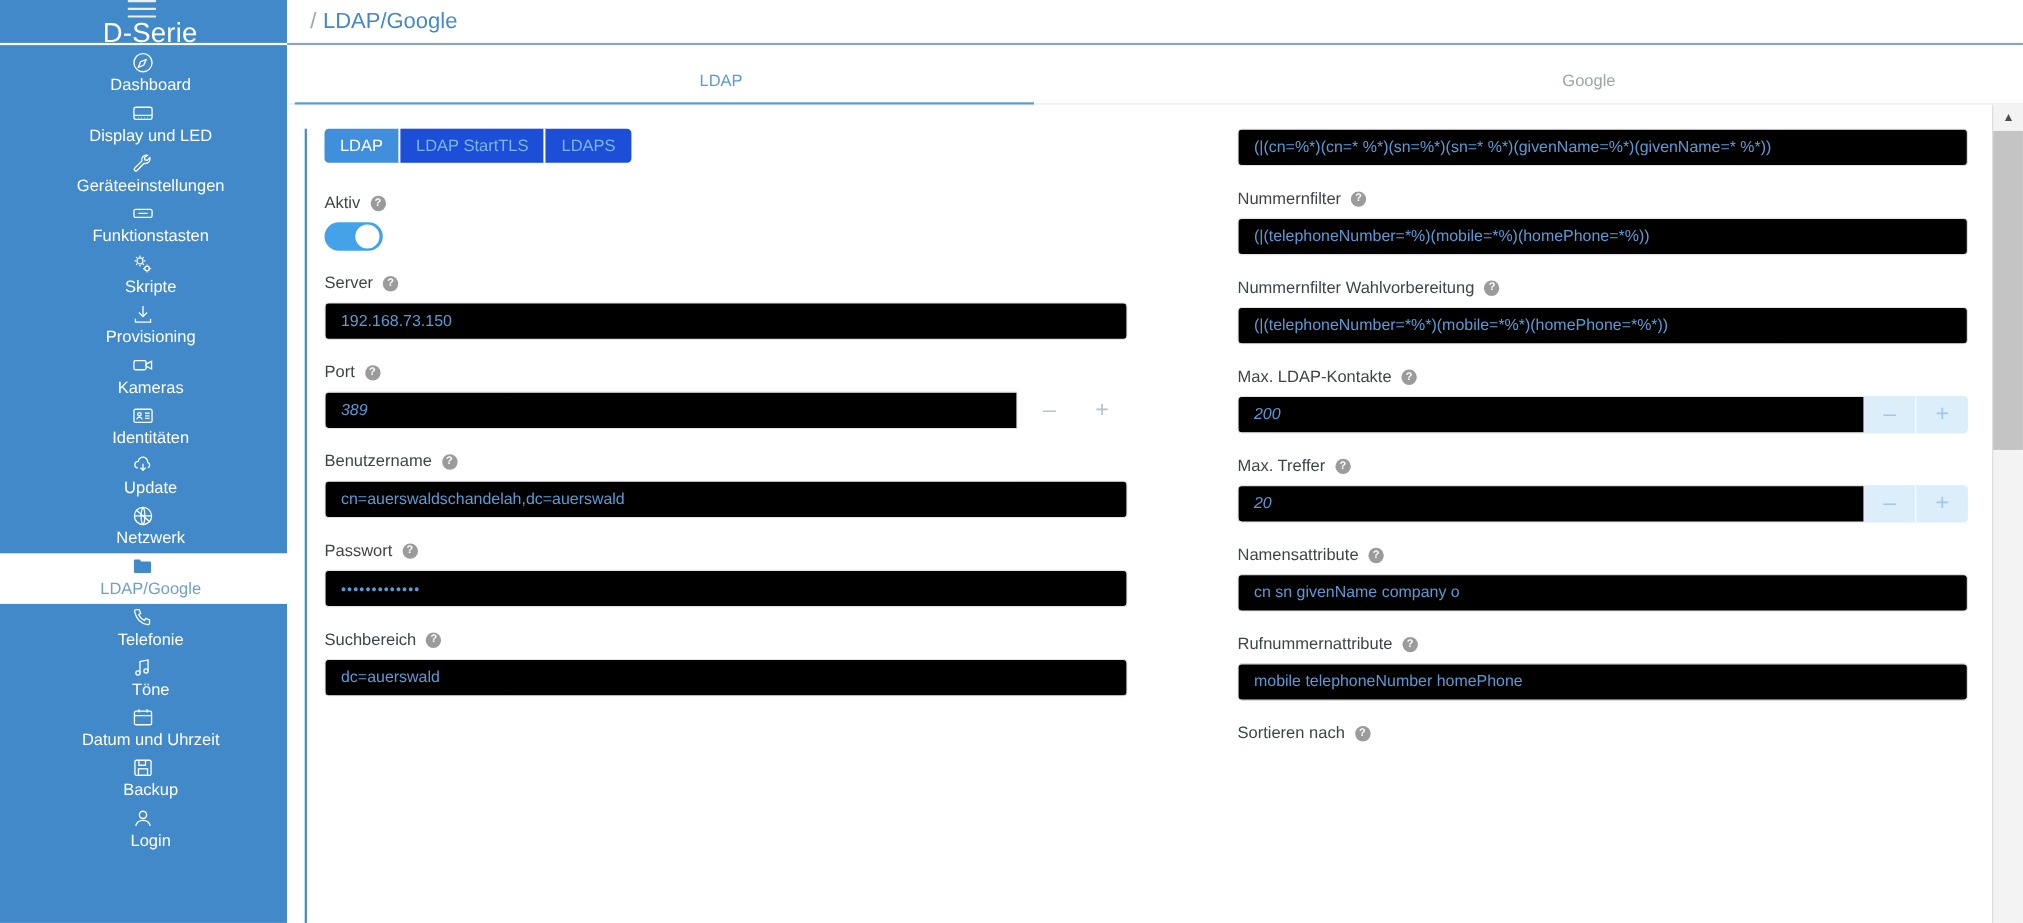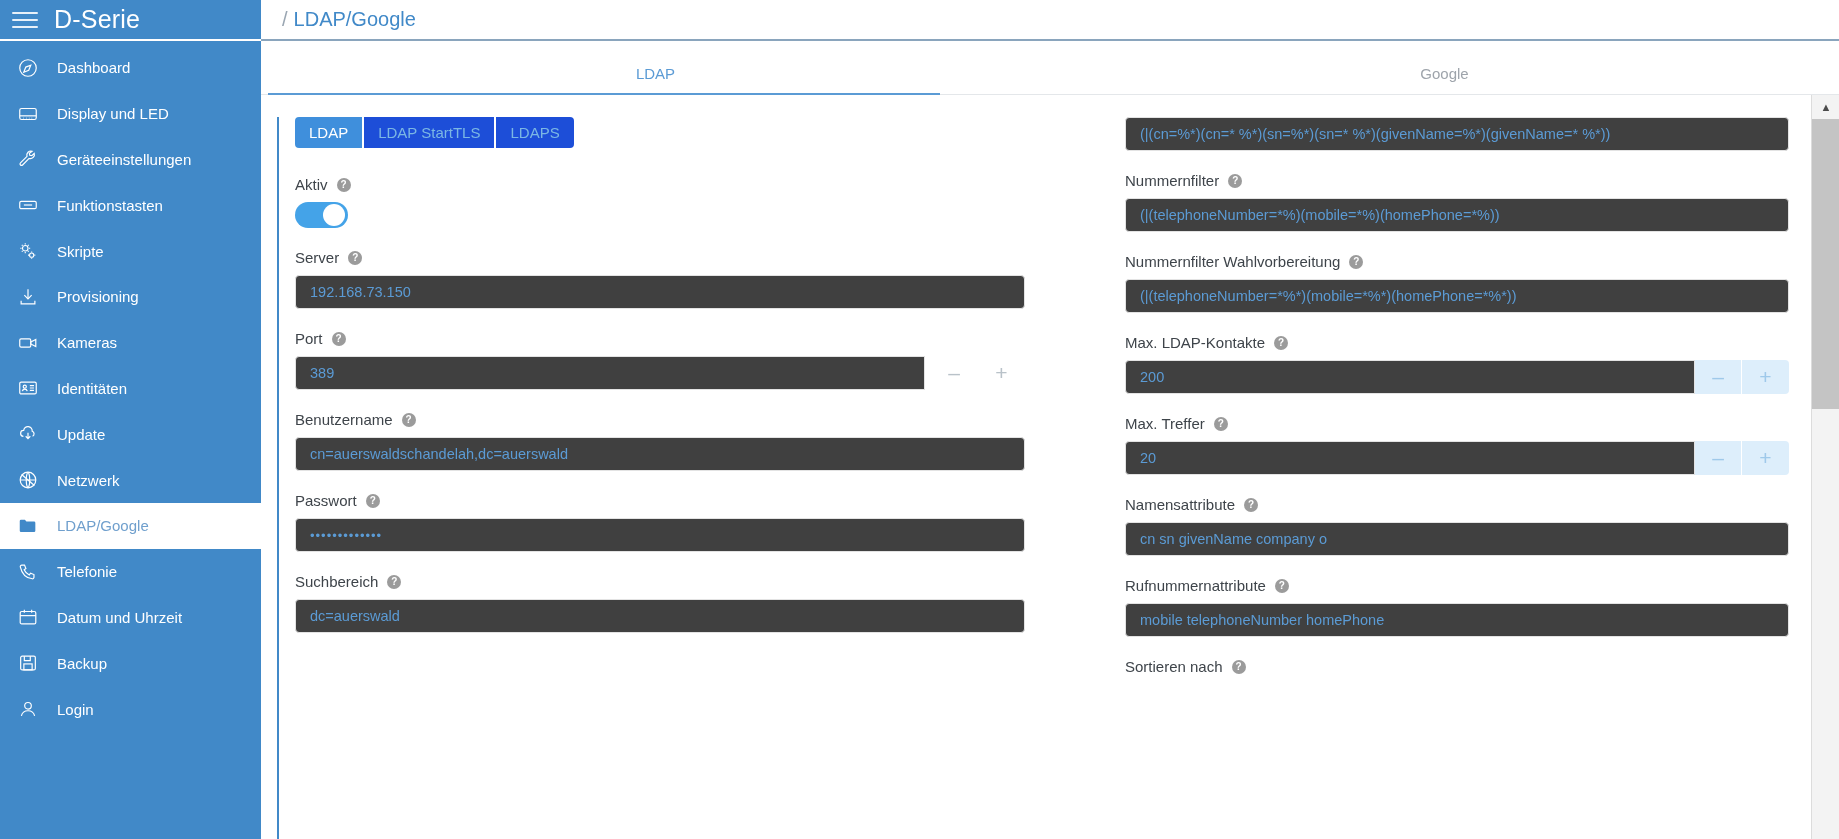"D-Serie" .brand { flex-direction: none -> column }
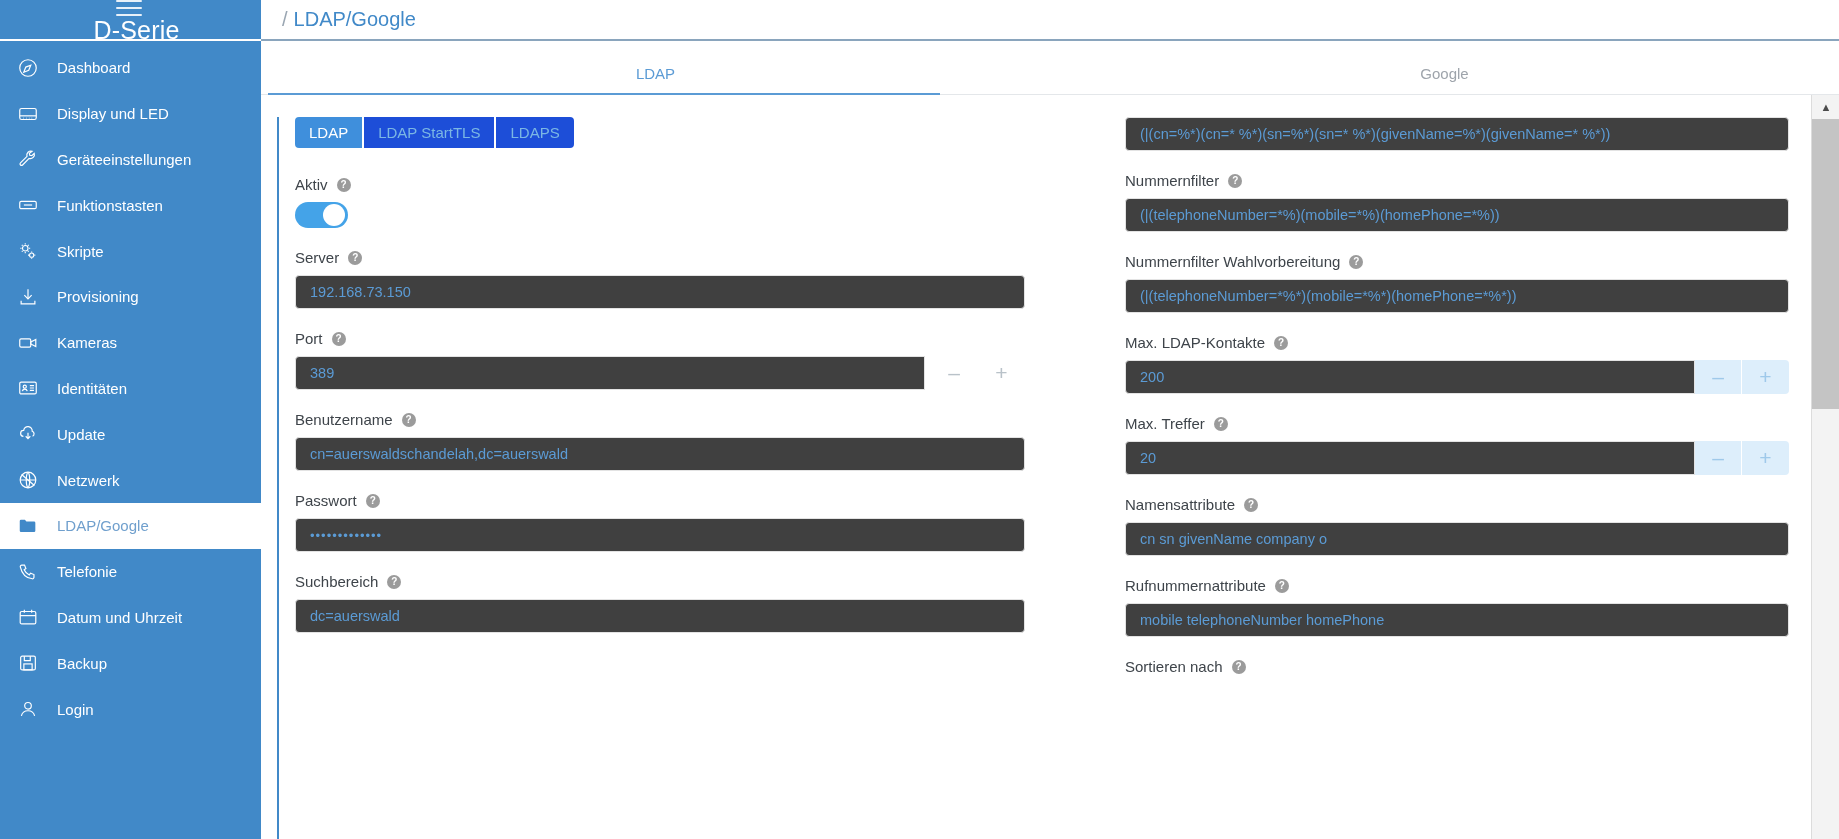"Dashboard" .nav-item { flex-direction: none -> column }
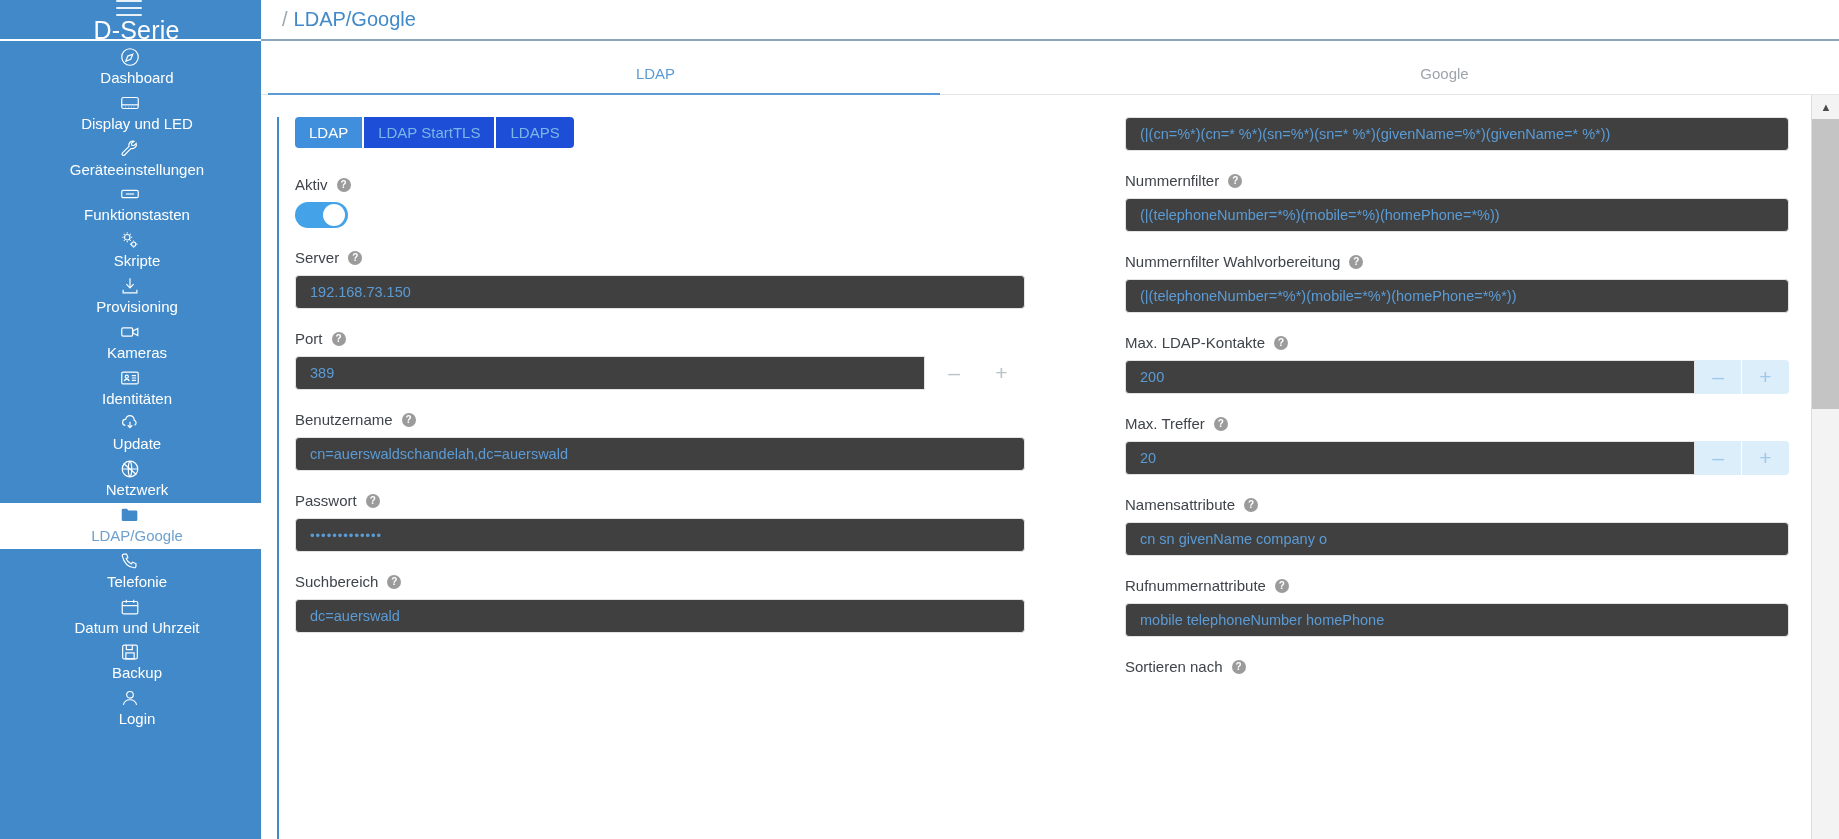"(|(cn=%*)(cn=* %*)(sn=%*)(sn=*" .input { background: #404040 -> #000000 }
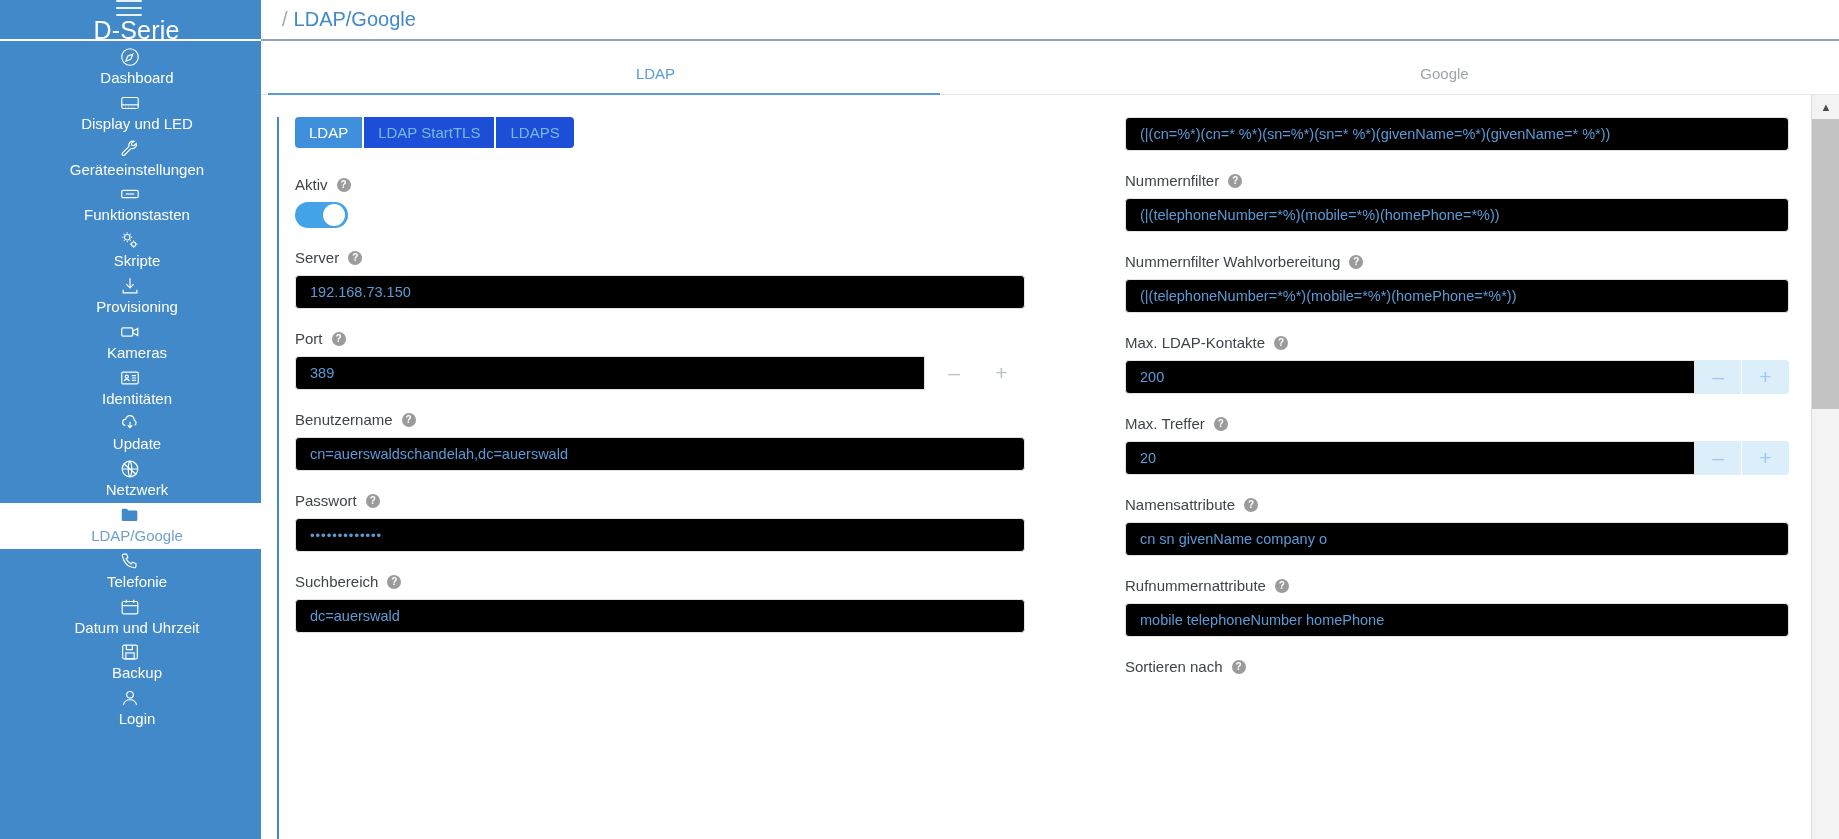"389" .stepper-wrap { font-style: none -> italic }
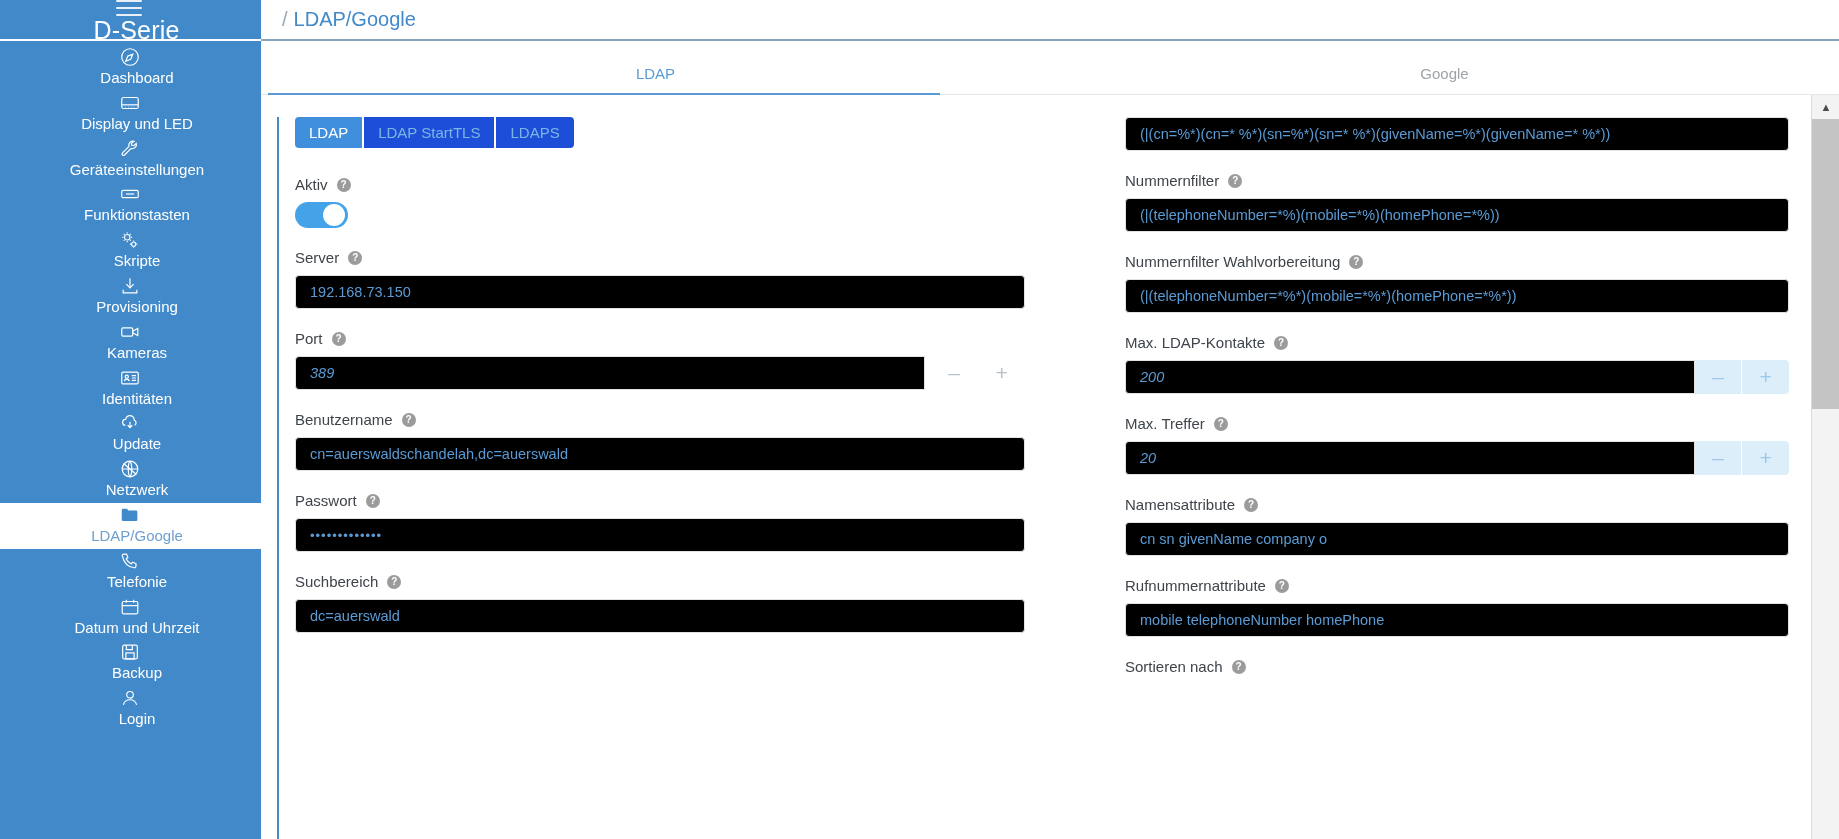"Töne" div.nav-item { html: none -> <div> <span> <svg> <path></path> <circle></circle> <circle></circle> </svg> </span> <span>Töne</span> </div> }
